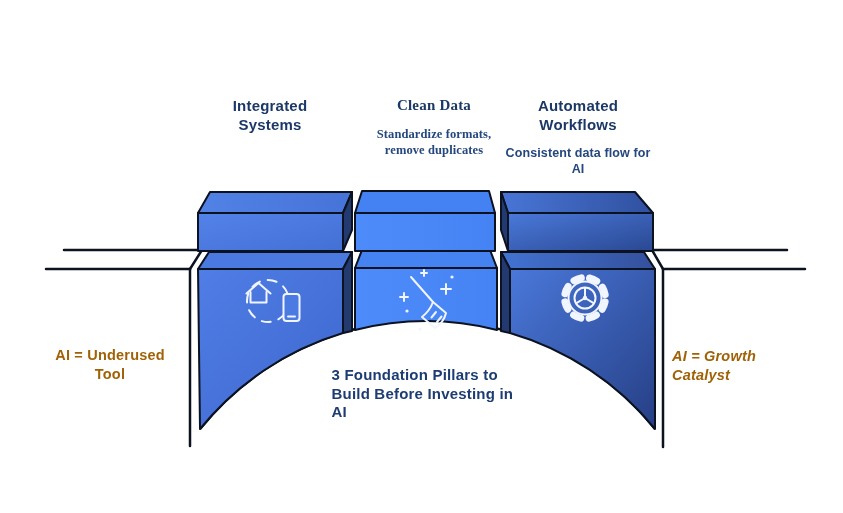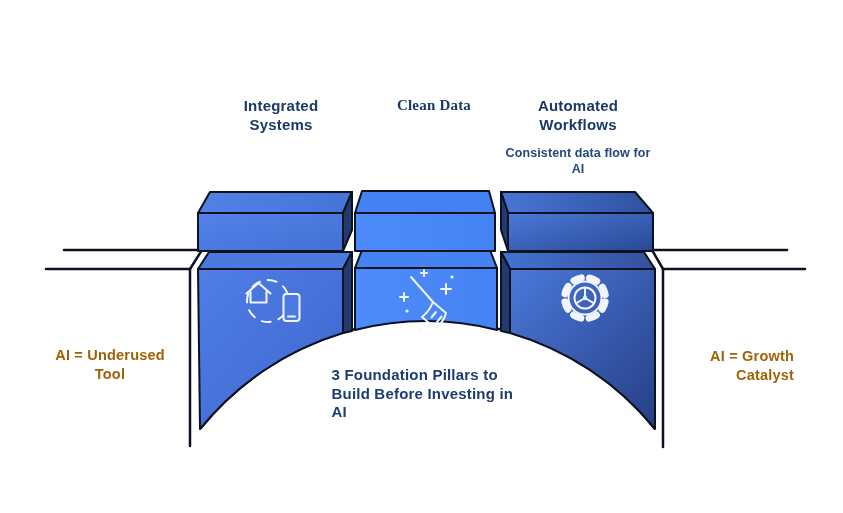"Integrated Systems" .hdr-1 { left: 196px -> 185px }
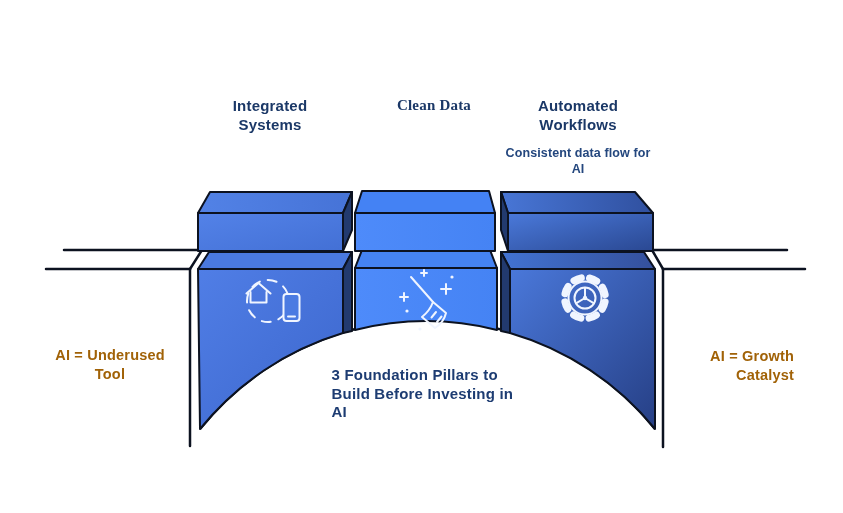"Standardize formats, remove duplicates" div.sub { html: none -> <div>Standardize formats, remove duplicates</div> }
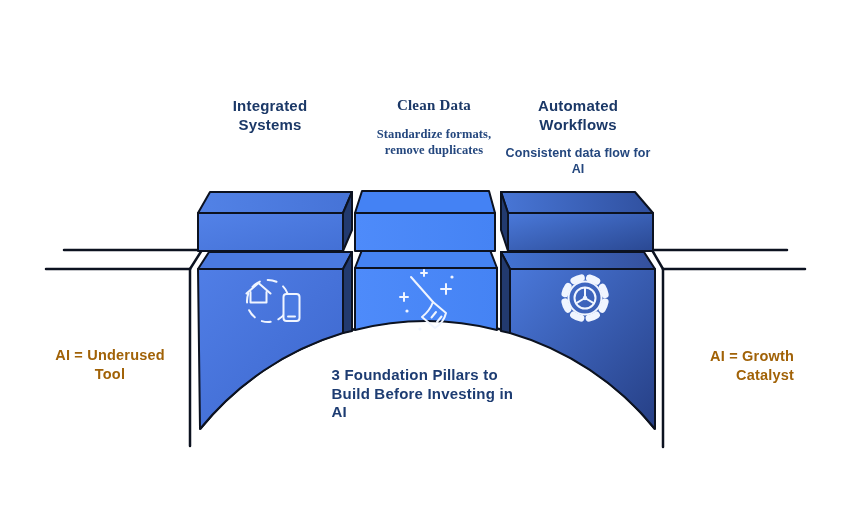"AI = Growth Catalyst" .side-label.right { font-style: none -> italic; text-align: right -> left }
